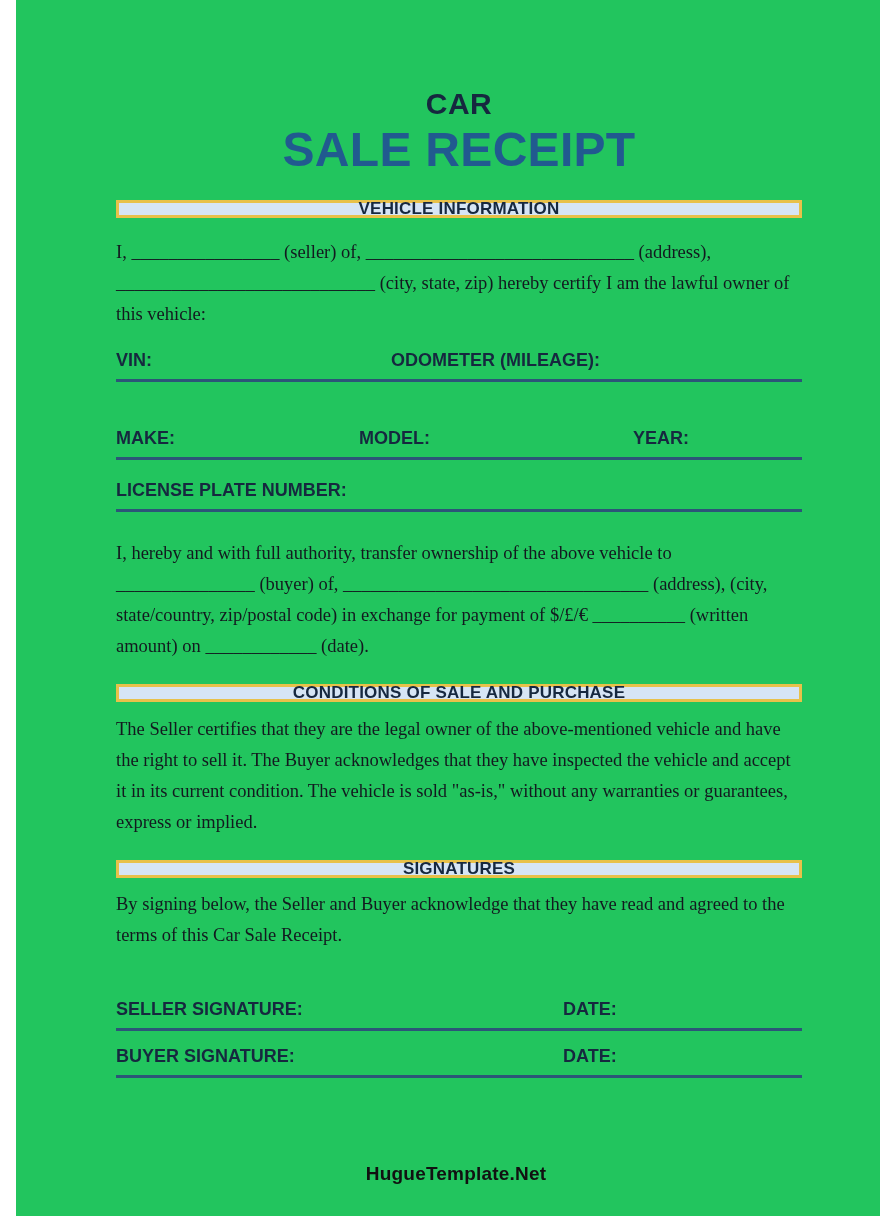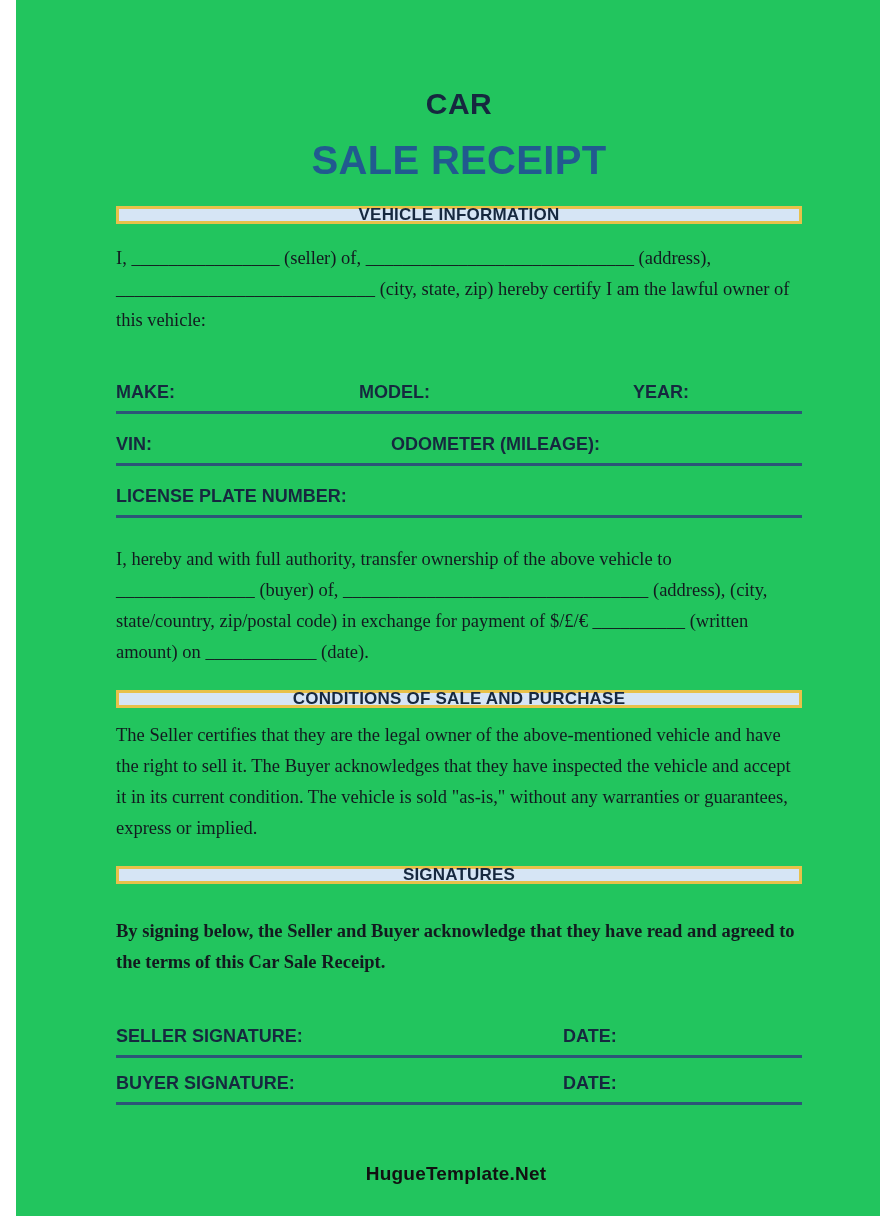"SALE RECEIPT" .title-line2 { font-size: 40px -> 48px; margin-top: 17px -> 2px }
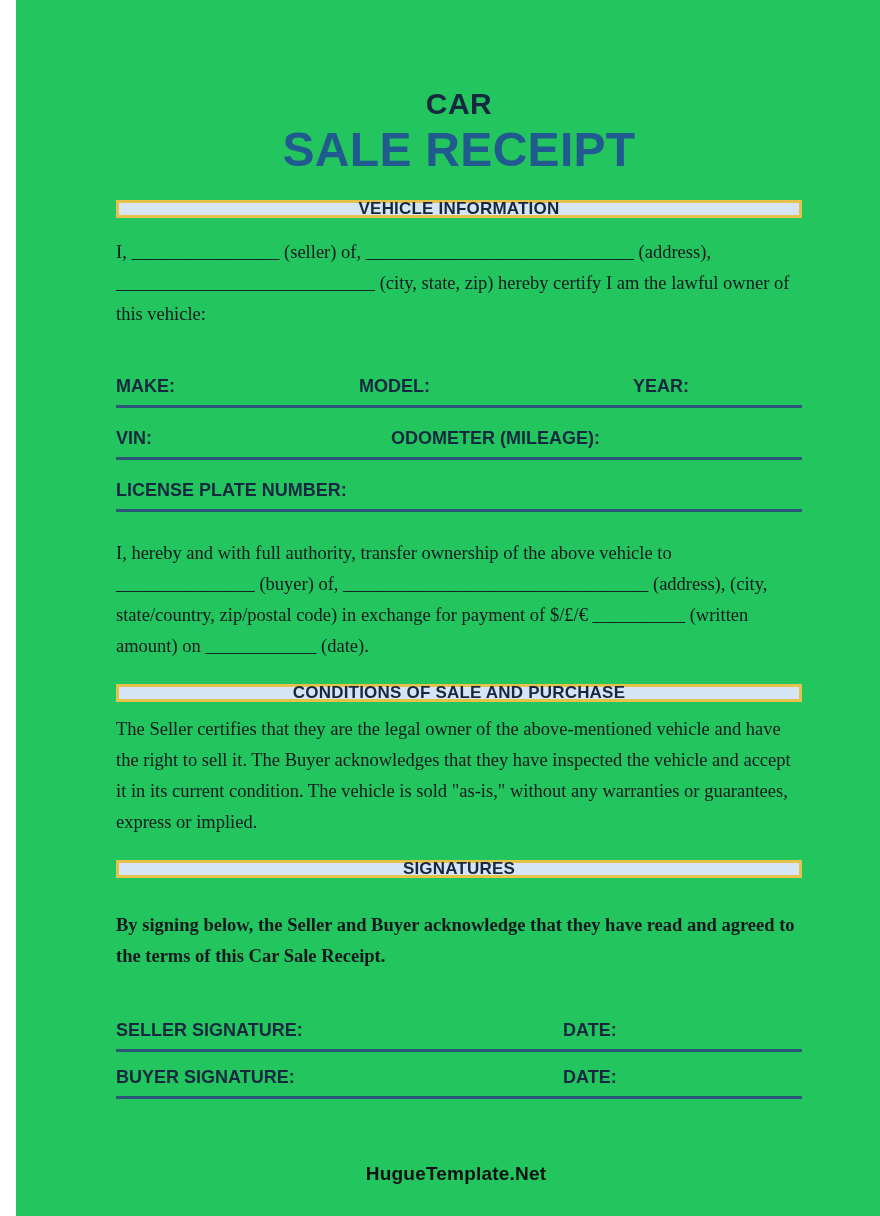"MAKE:" div.field-row { order: before "VIN:" -> after "VIN:" }
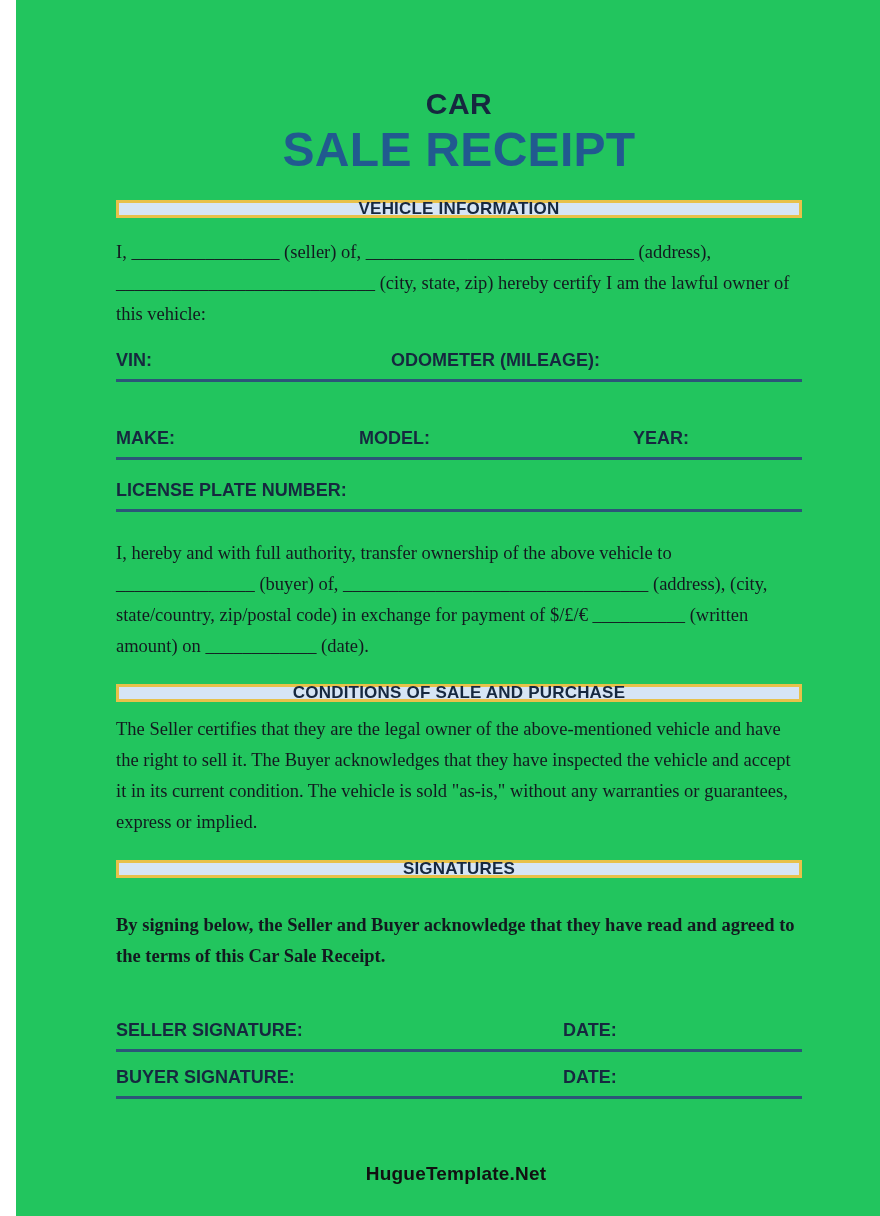"By signing below, the Seller" .para-sign { font-weight: bold -> none; margin-top: 32px -> 11px }
